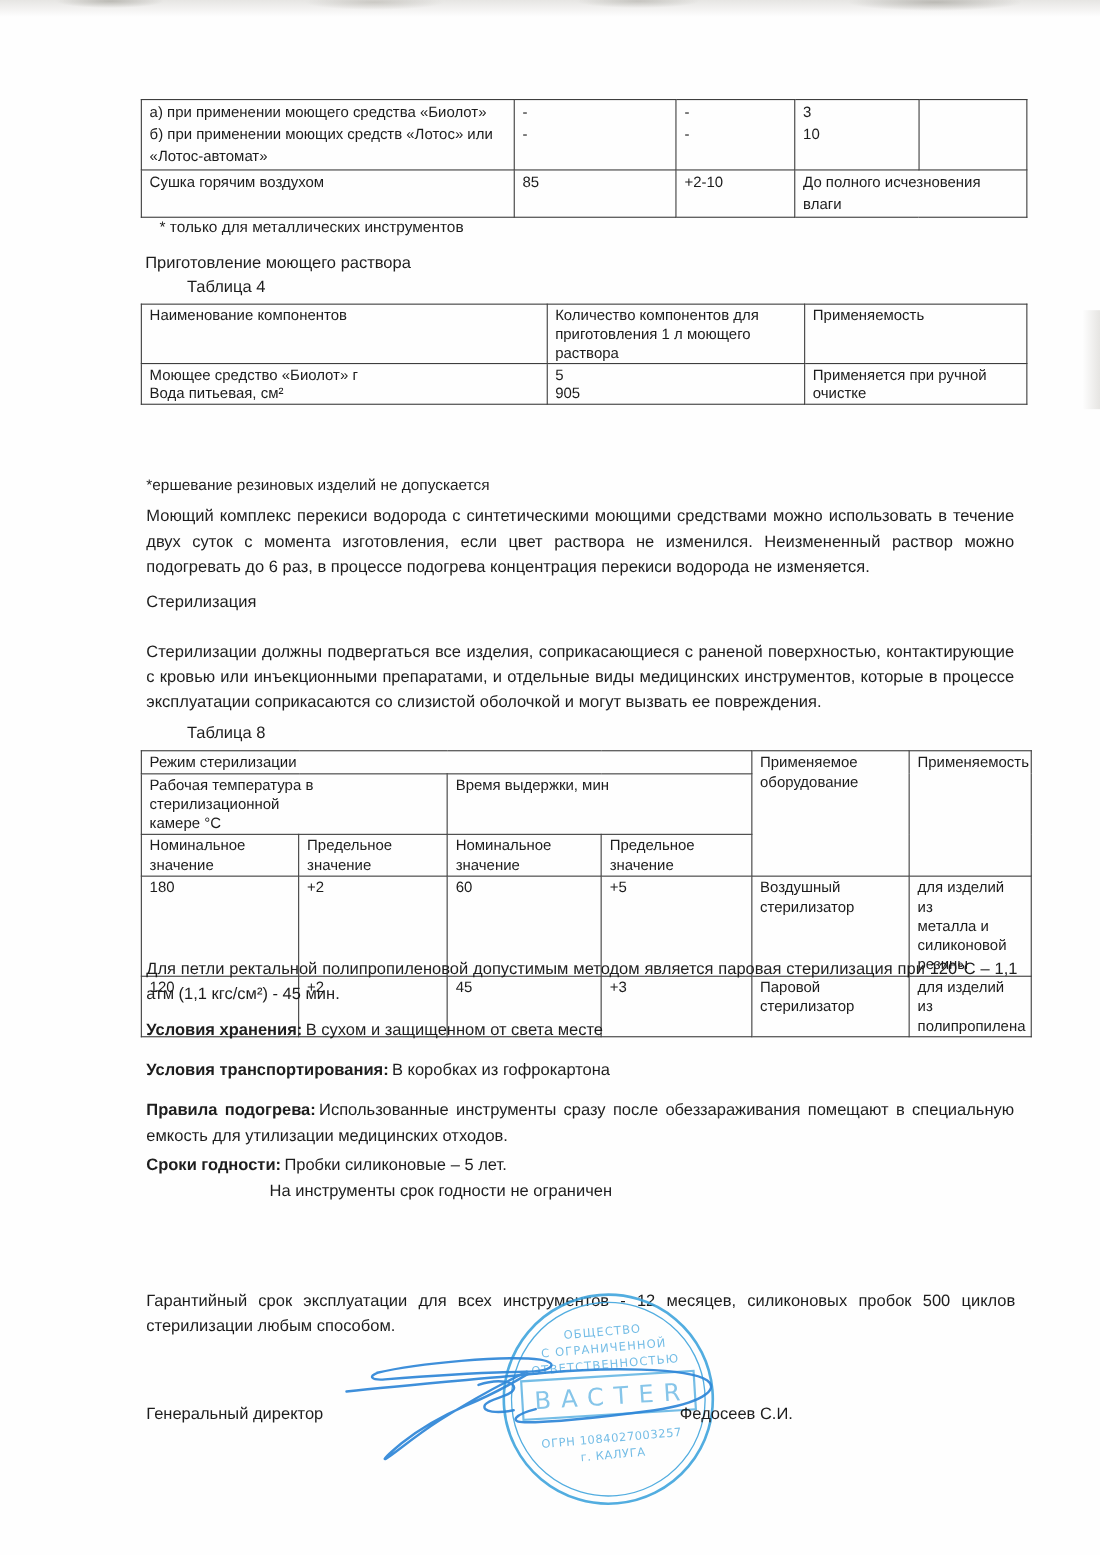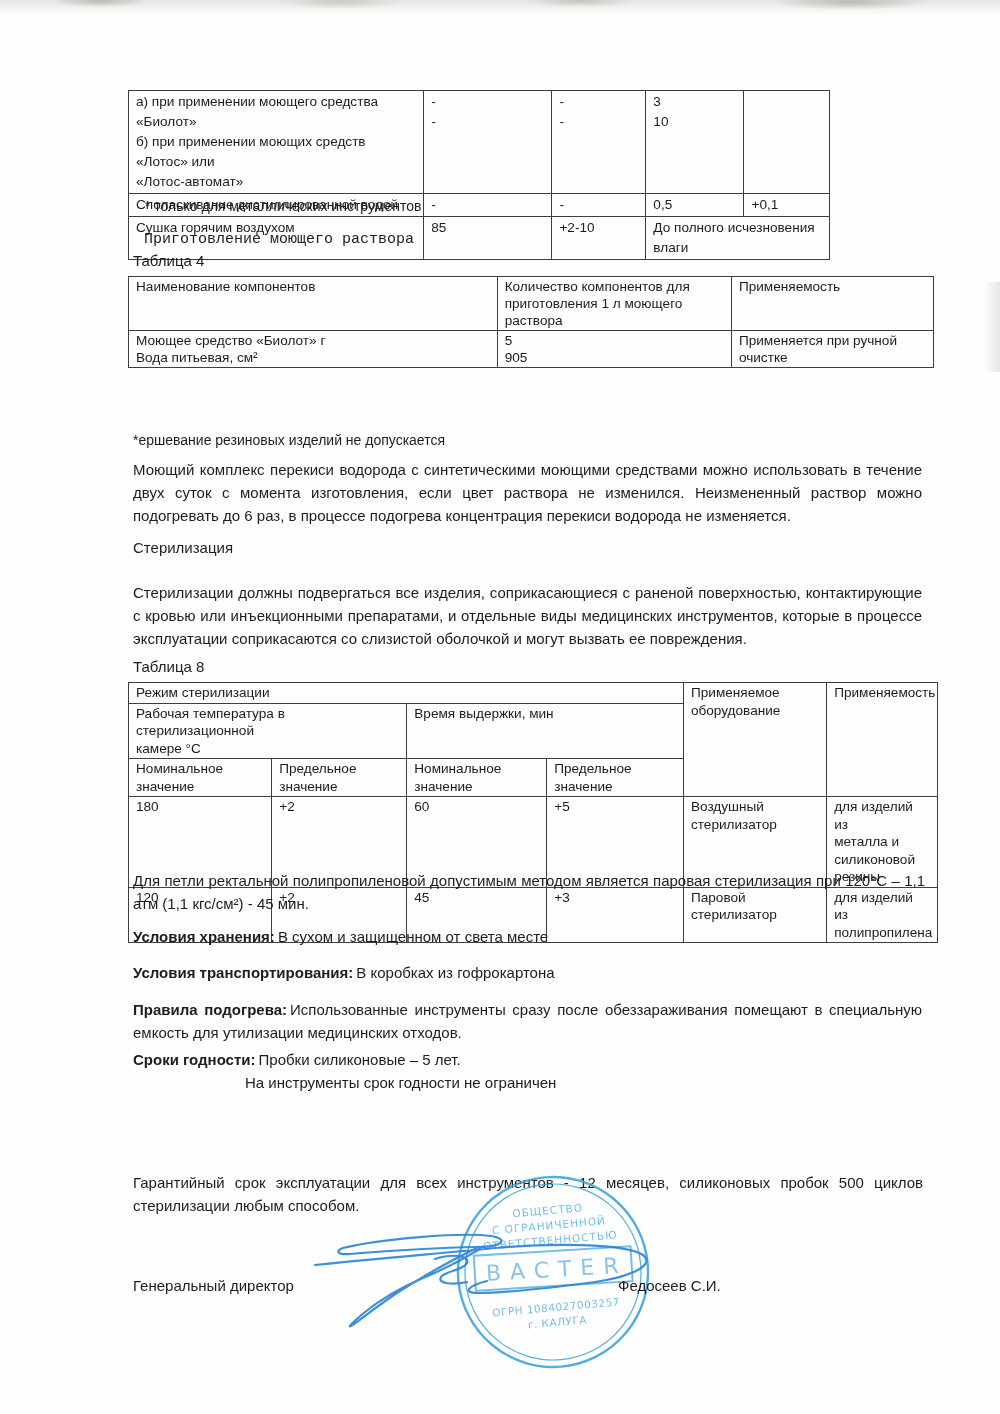"а) при применении моющего средства" div.abs { width: 702px -> 806px }
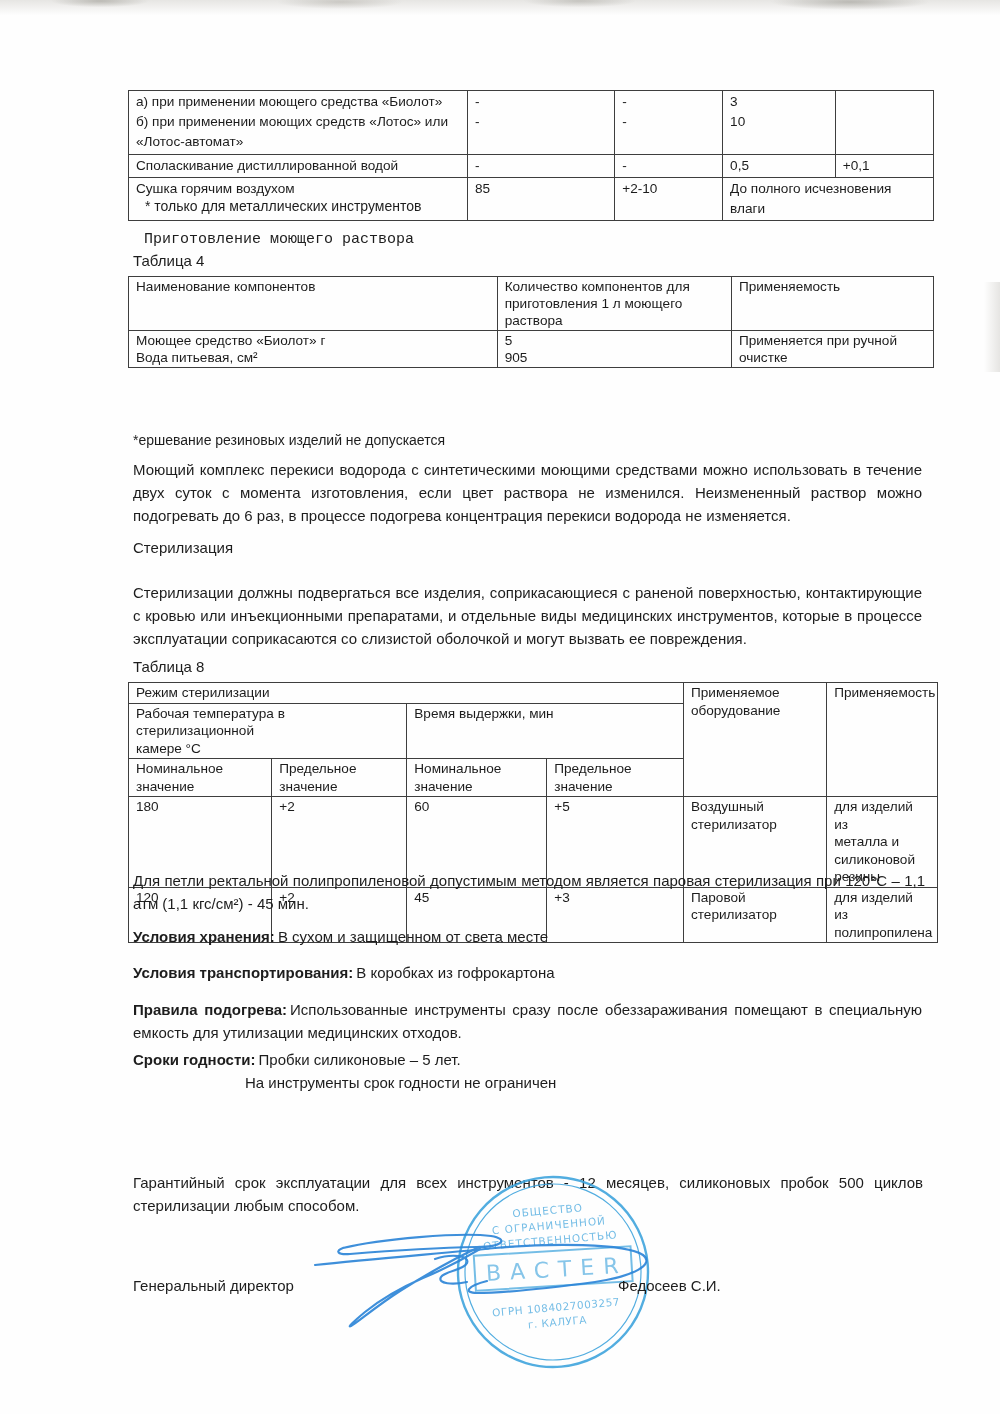"Споласкивание дистиллированной водой" tr { html: <tr> <td>Споласкивание дистиллированной водой</td> <td>-</td> <td>-</td> <td>0,5</td> <td>+0,1</td> </tr> -> none }
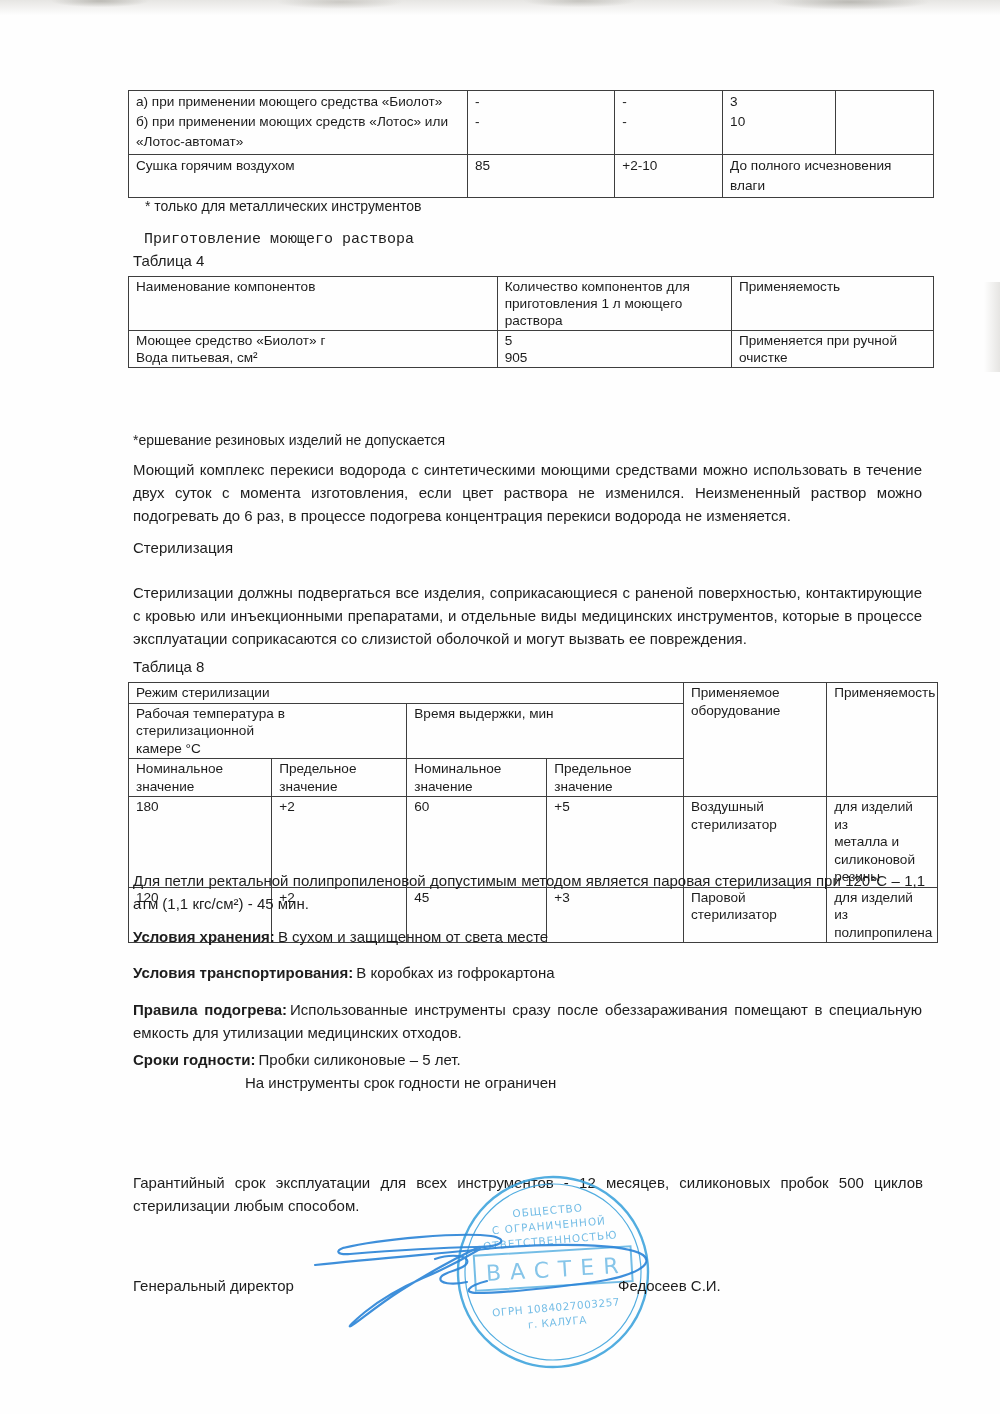"Приготовление моющего раствора" div.abs { font-family: Liberation Mono, monospace -> none; left: 144px -> 132px }
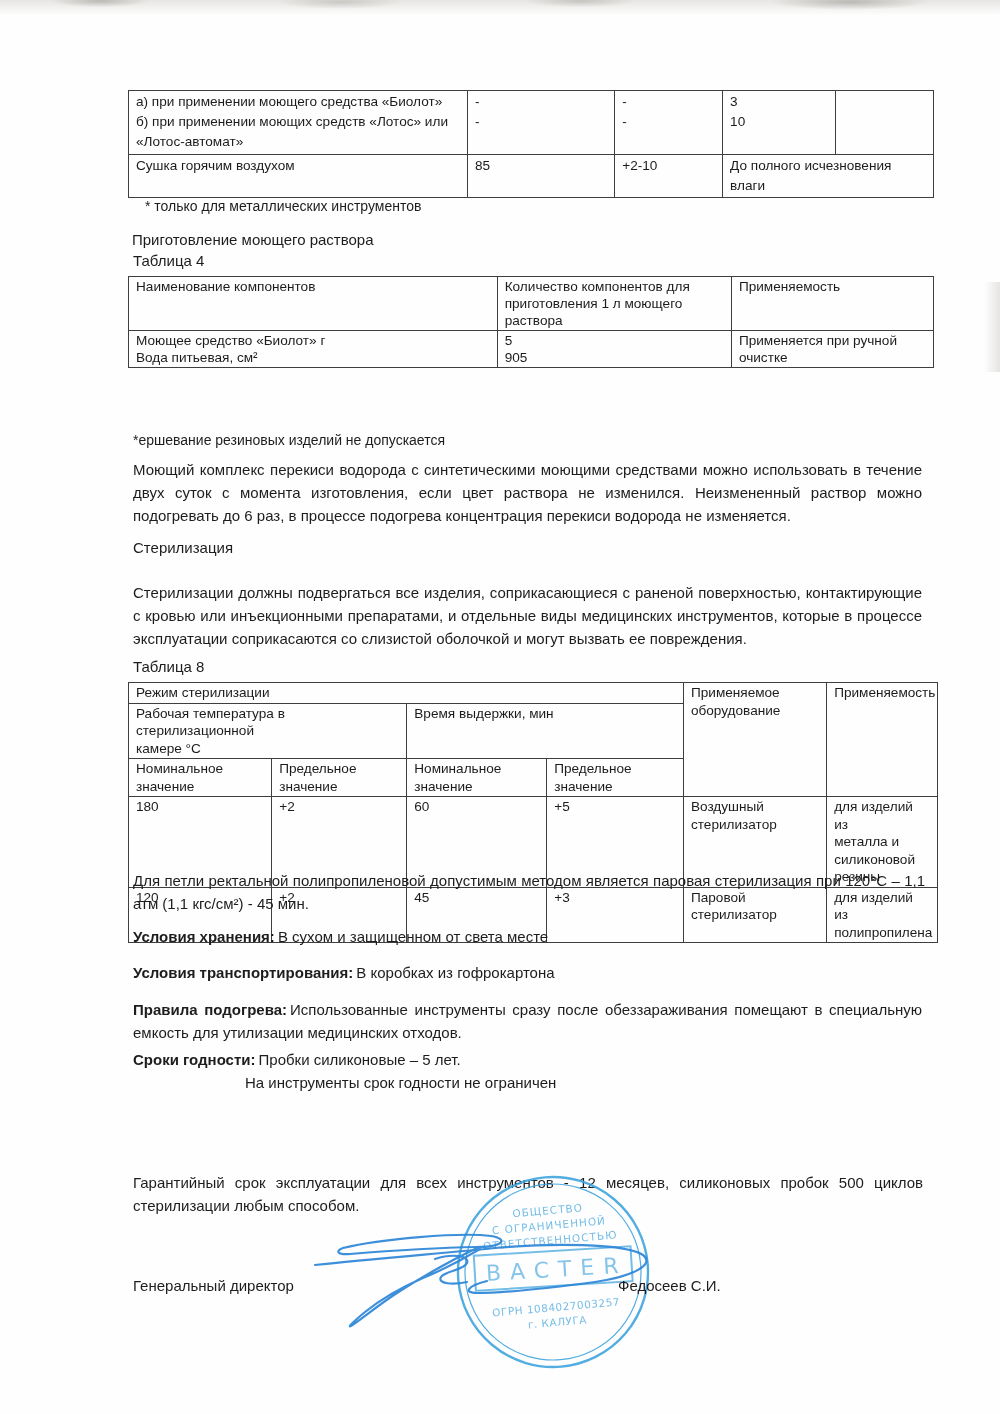"Таблица 4" .tbl-label { margin-left: none -> 37px }
